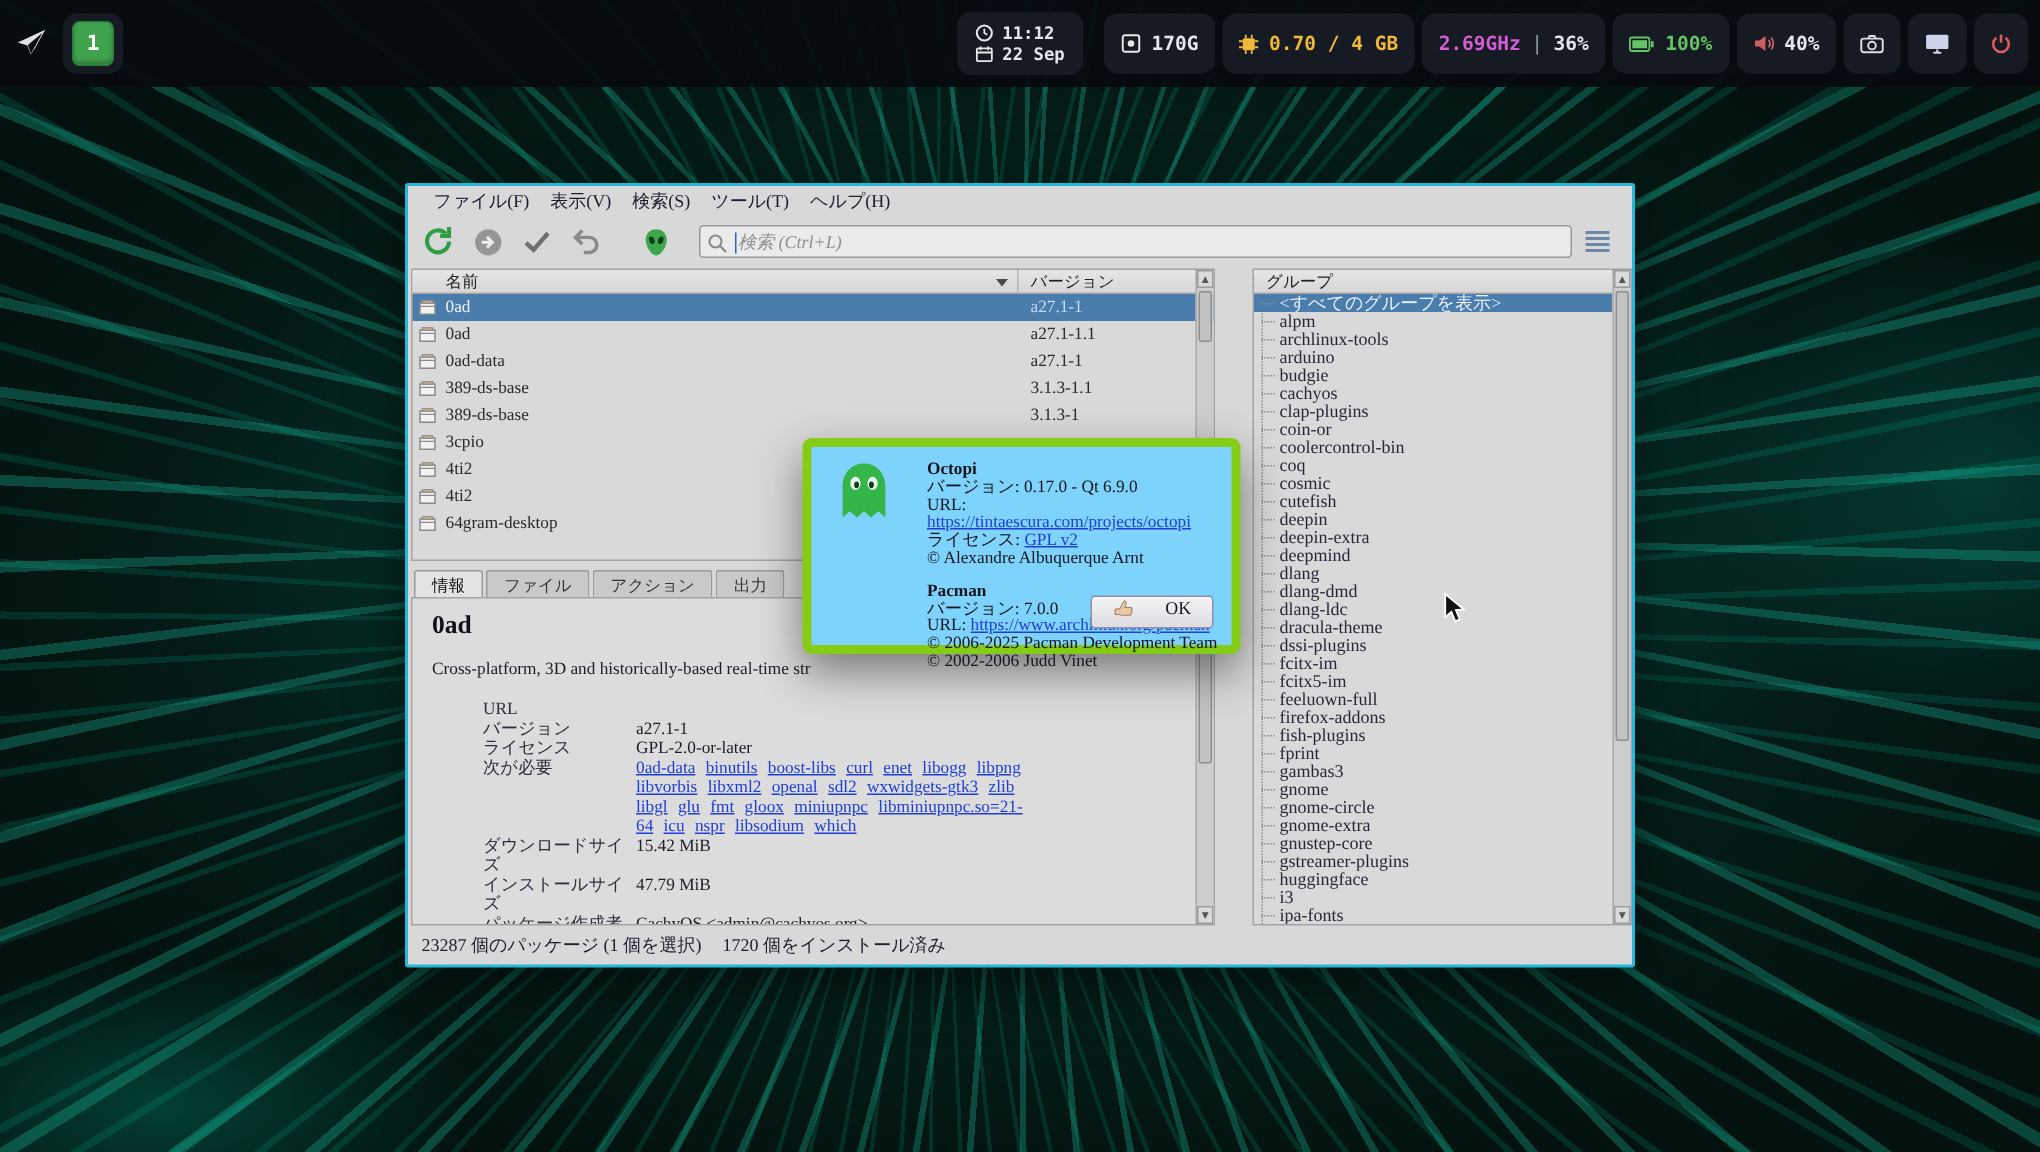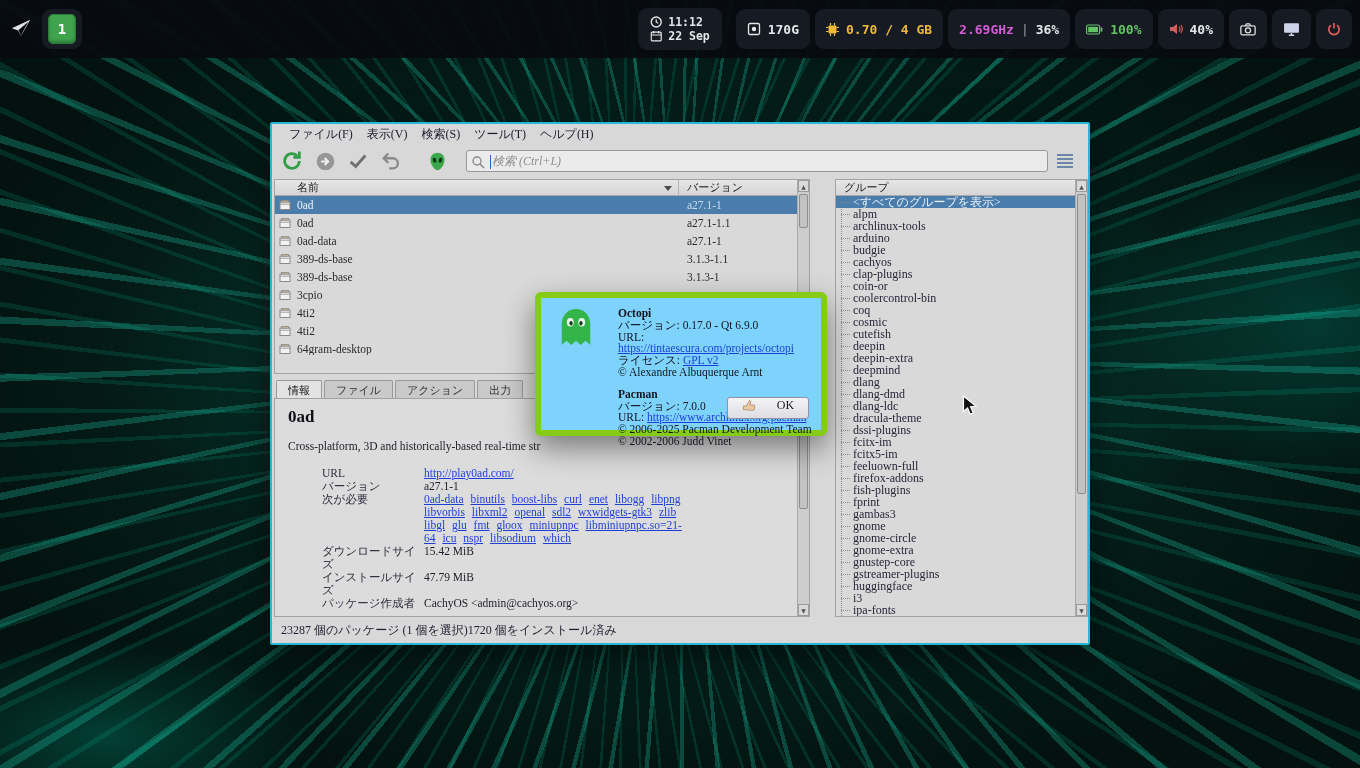"http://play0ad.com/" span.fvalue { html: <span><a>http://play0ad.com/</a></span> -> none }
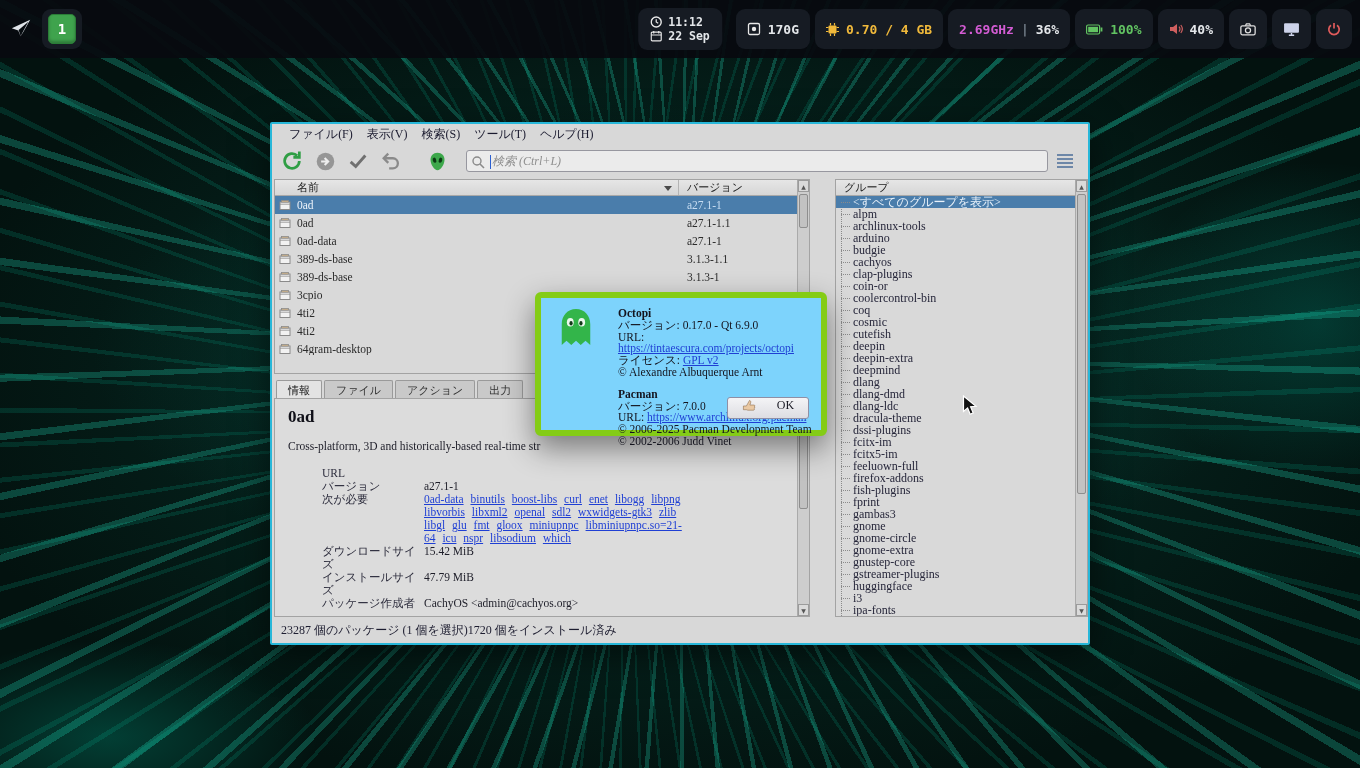"ライセンス" div.frow { html: none -> <div> <span>ライセンス</span> <span>GPL-2.0-or-later</span> </div> }
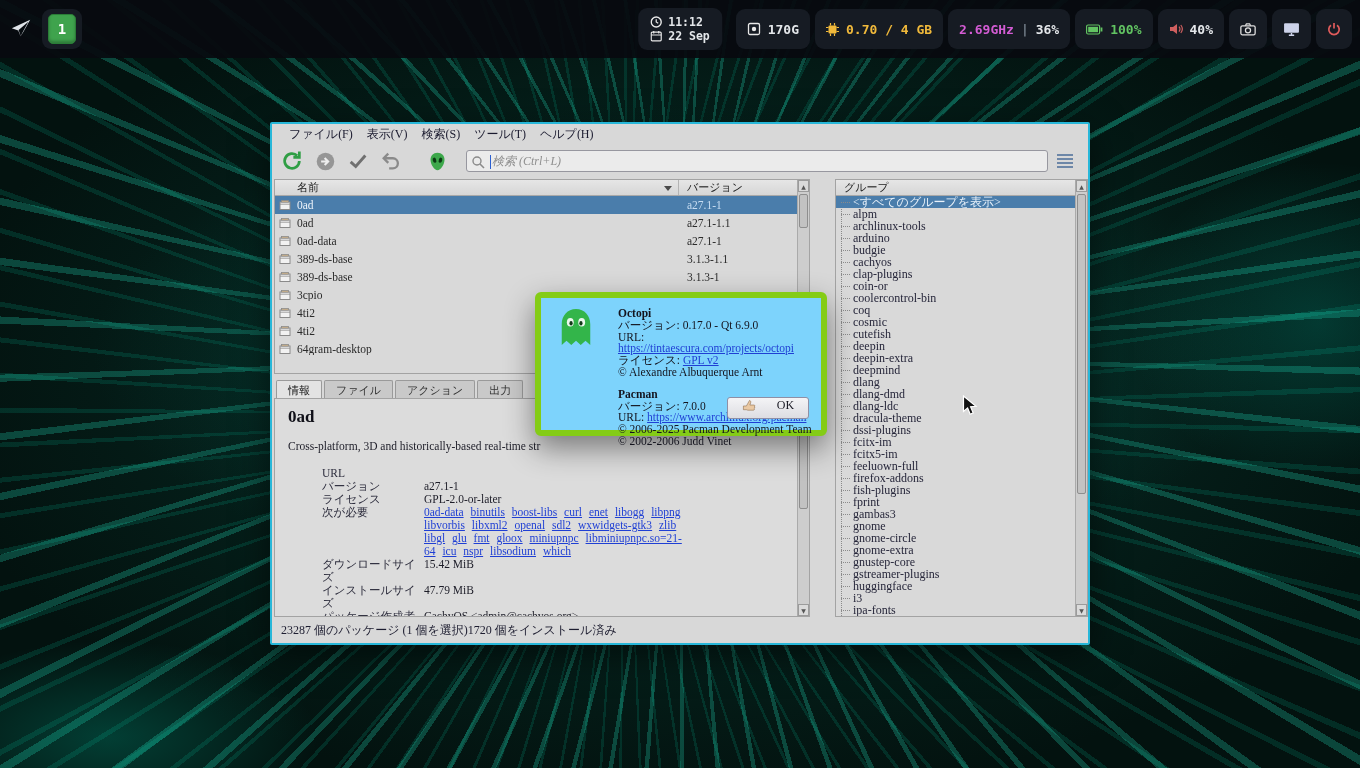"23287 個のパッケージ (1 個を選択)" .statusbar { gap: none -> 14px }
